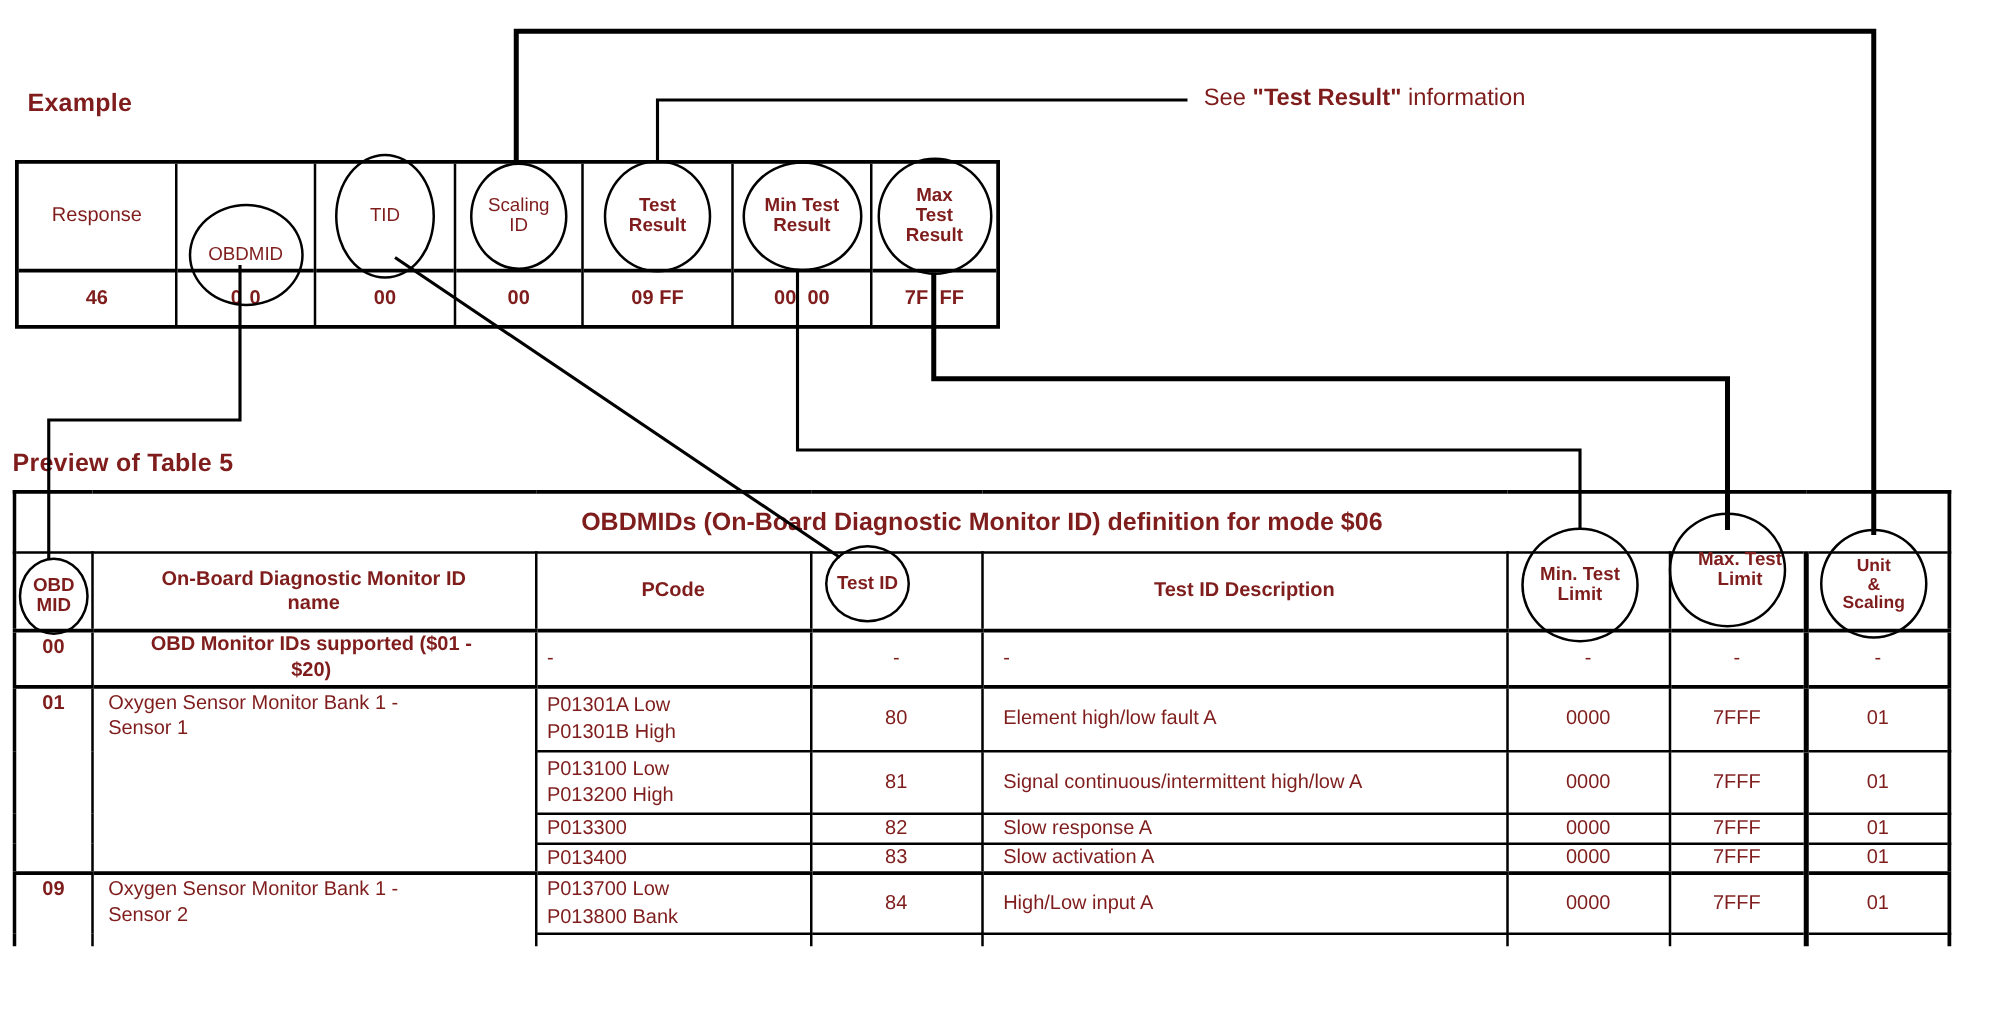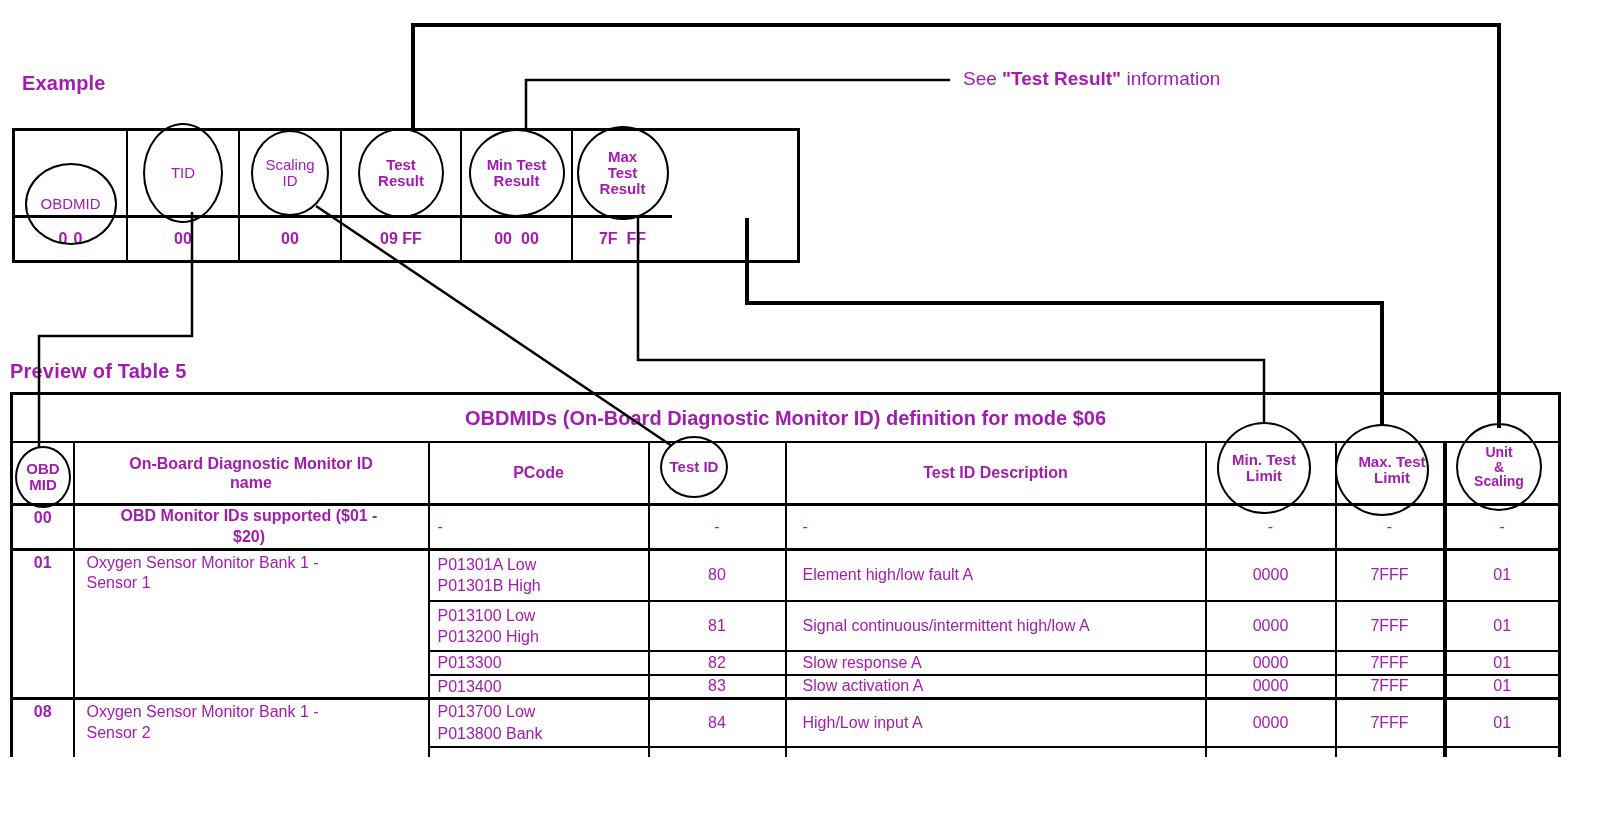"Example" .wrap { color: #a21caf -> #7f1d1d }
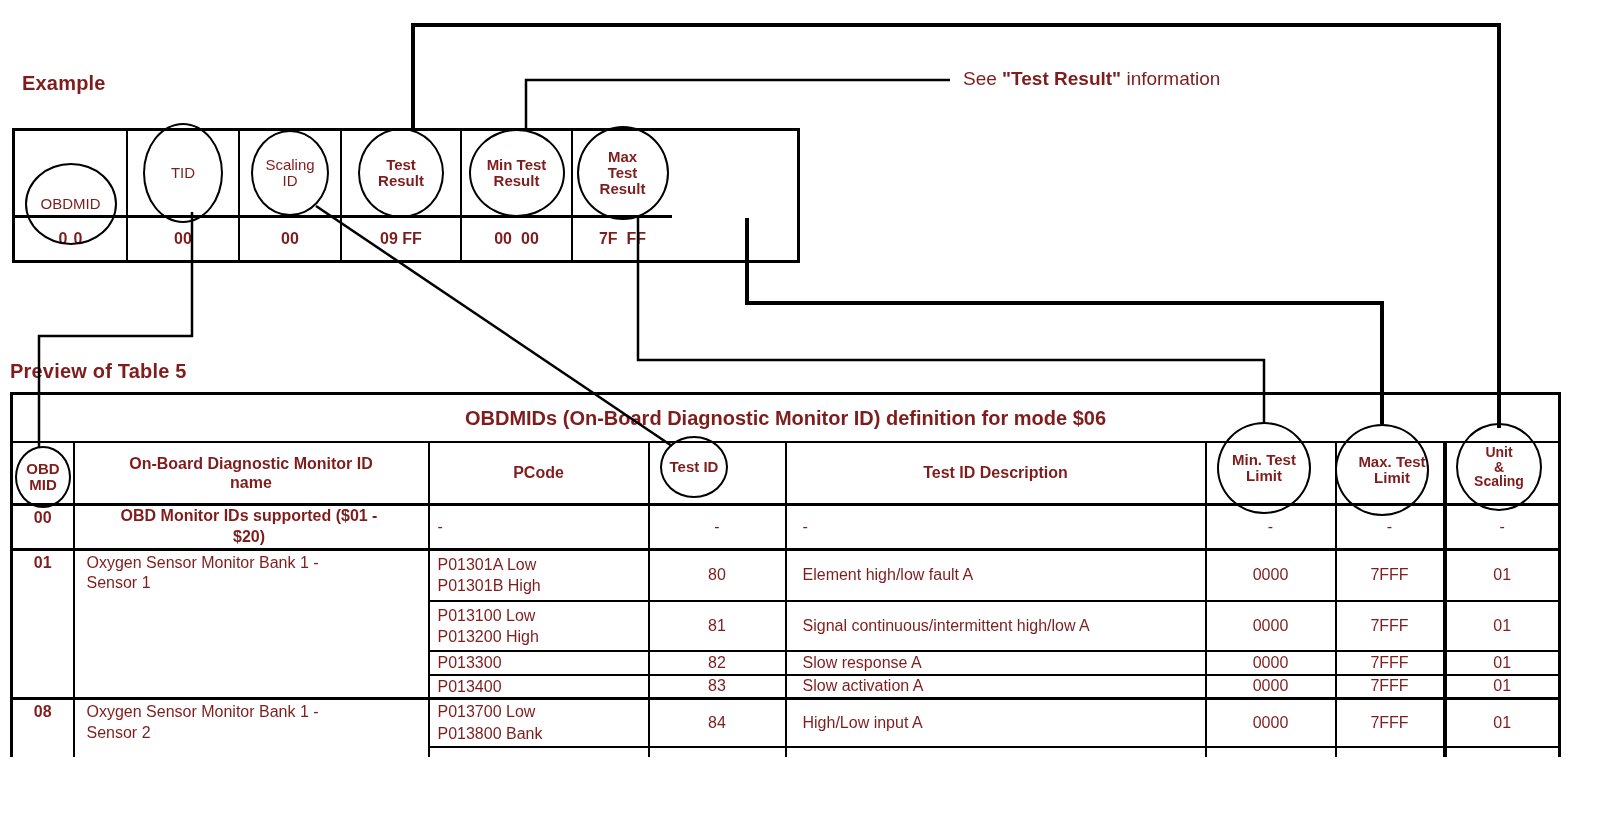"Response" div.ex-col { html: none -> <div> <div>Response</div> <div>46</div> </div> }
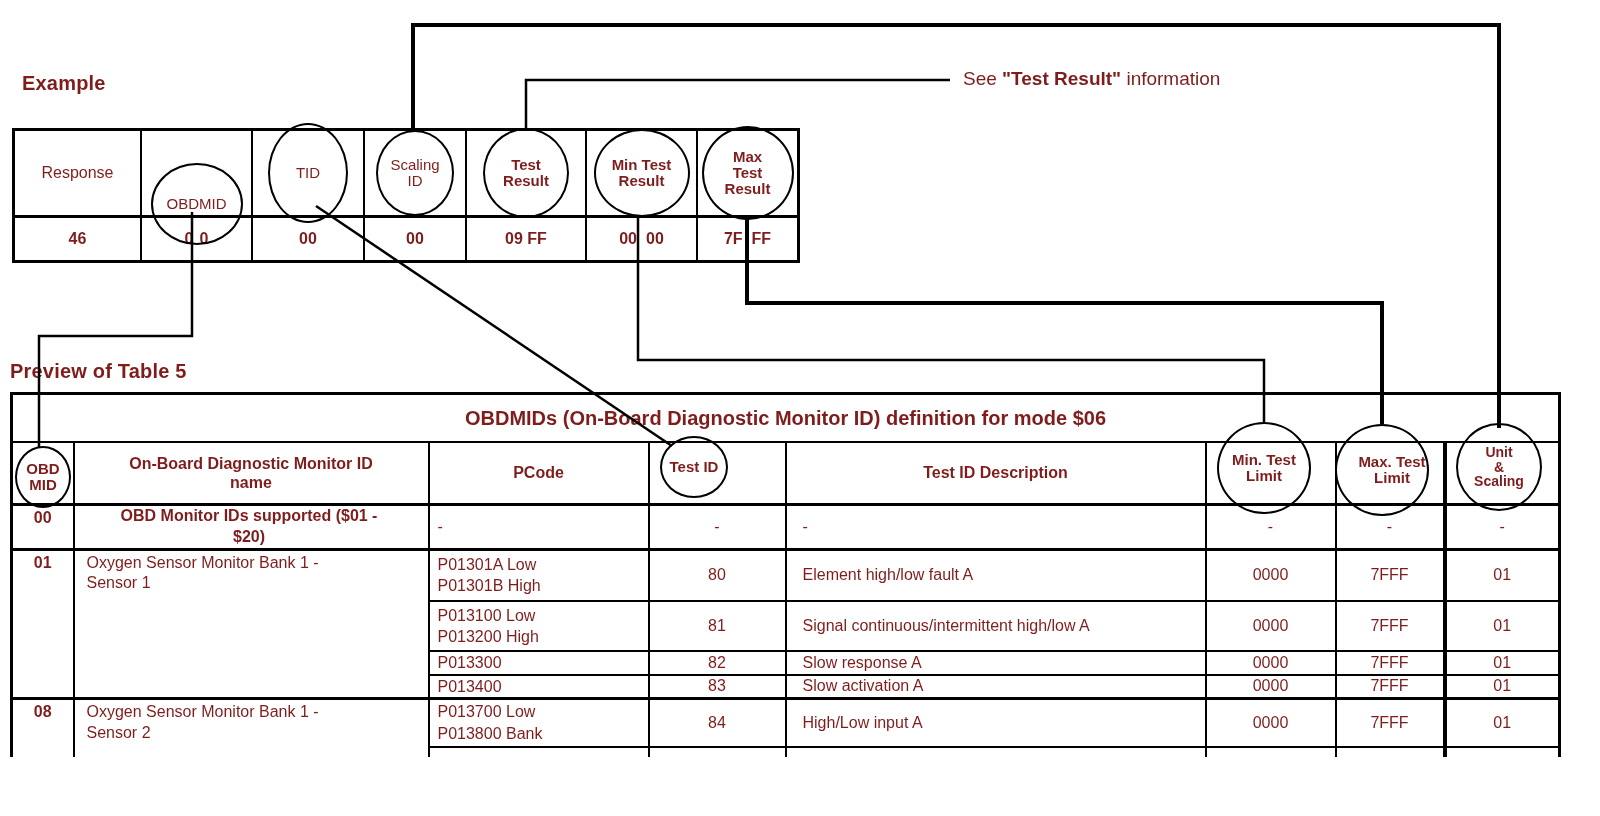"Max. Test" #circ-max { top: 32px -> 18px }
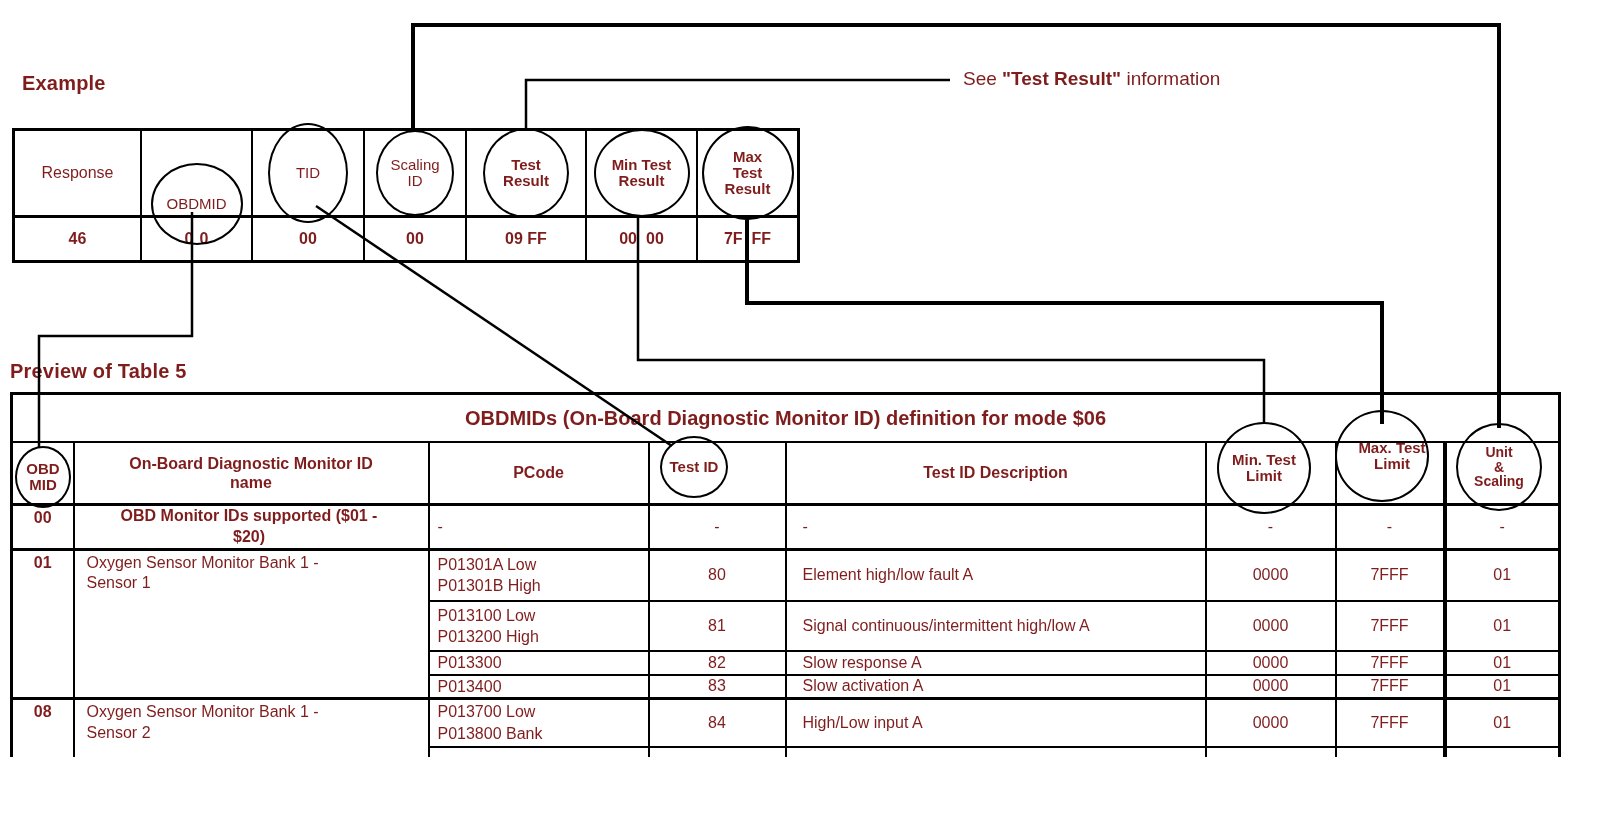"08" td.mid { text: 08 -> 09 }
